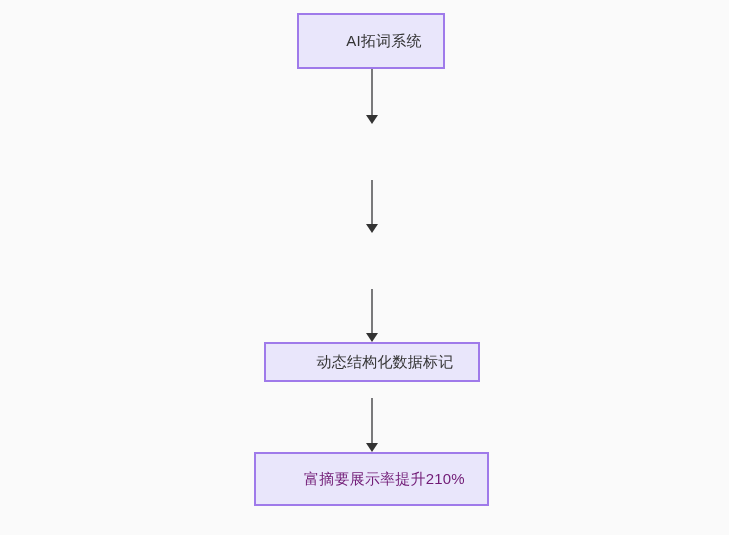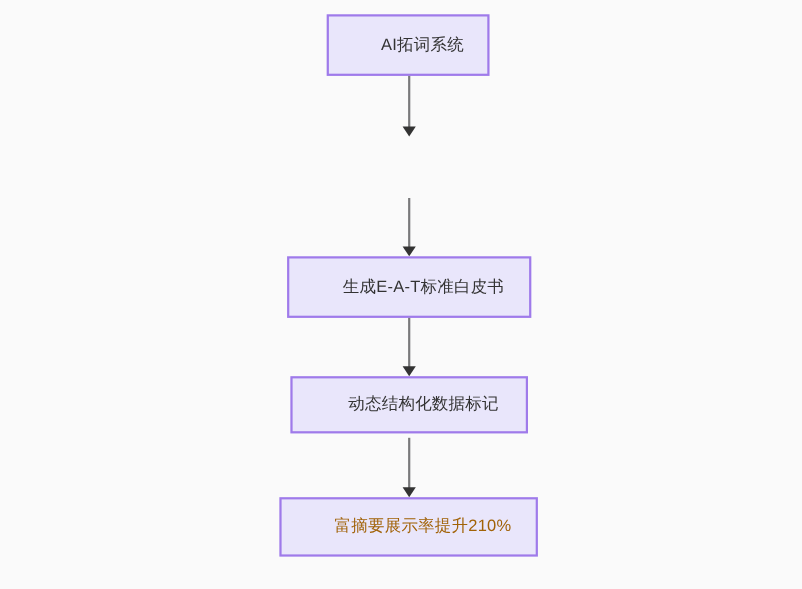"生成E-A-T标准白皮书" div.node { html: <div> <span>生成E-A-T标准白皮书</span> </div> -> none }
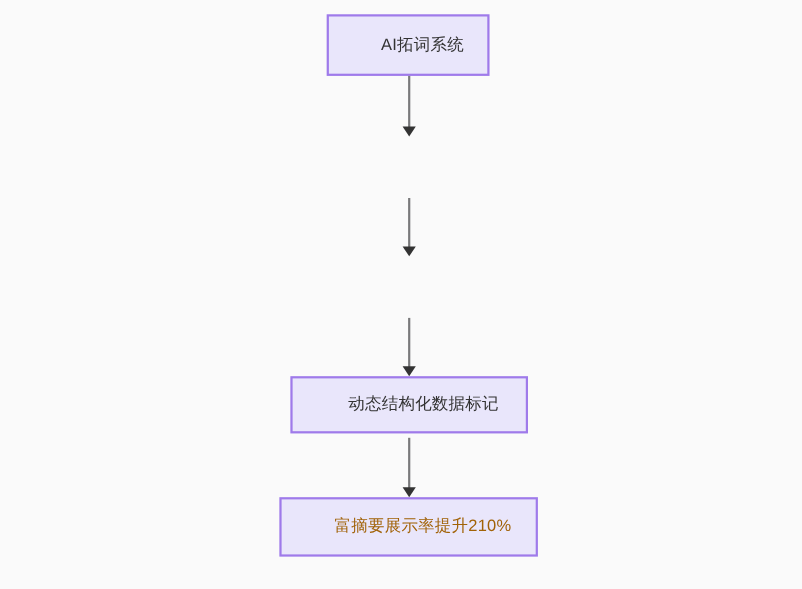"动态结构化数据标记" div.node { height: 52px -> 40px }
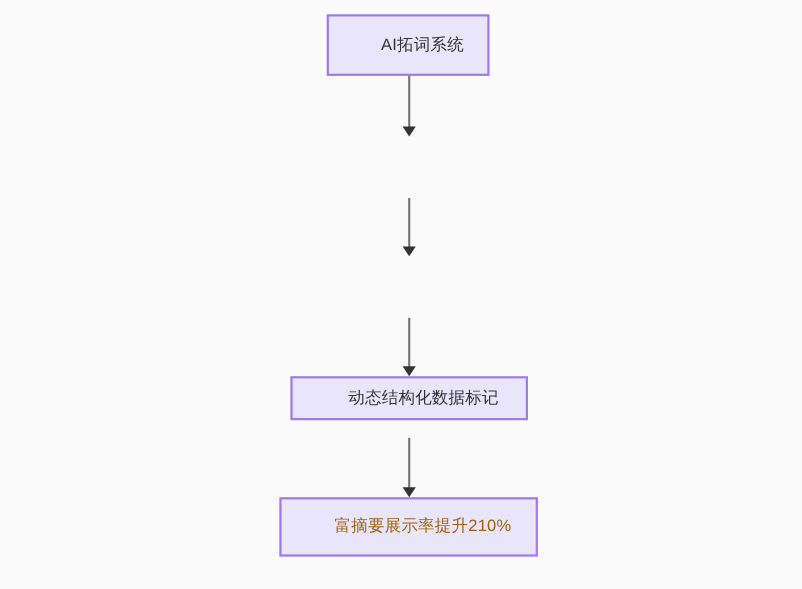"富摘要展示率提升210%" span.node-label { color: #a16207 -> #701a75 }
